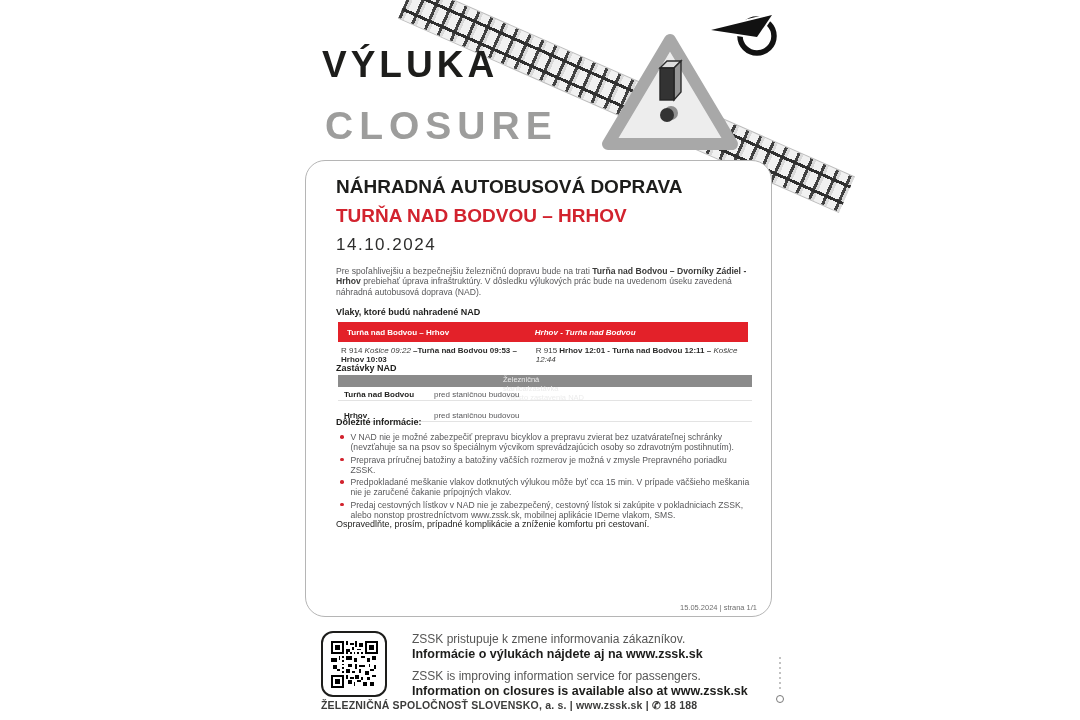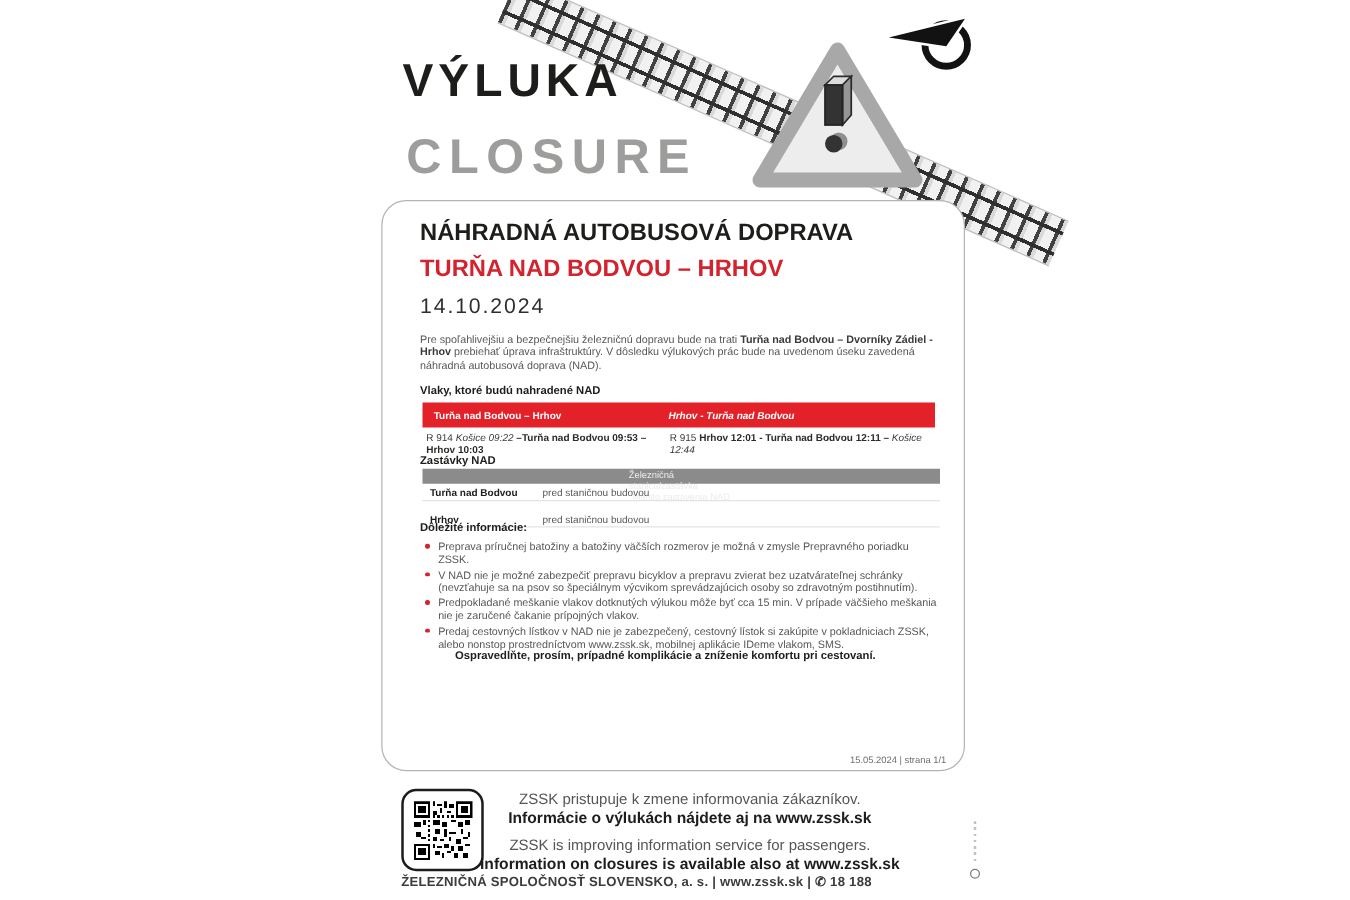"Preprava príručnej batožiny a batožiny" li { order: before "V NAD nie je možné" -> after "V NAD nie je možné" }
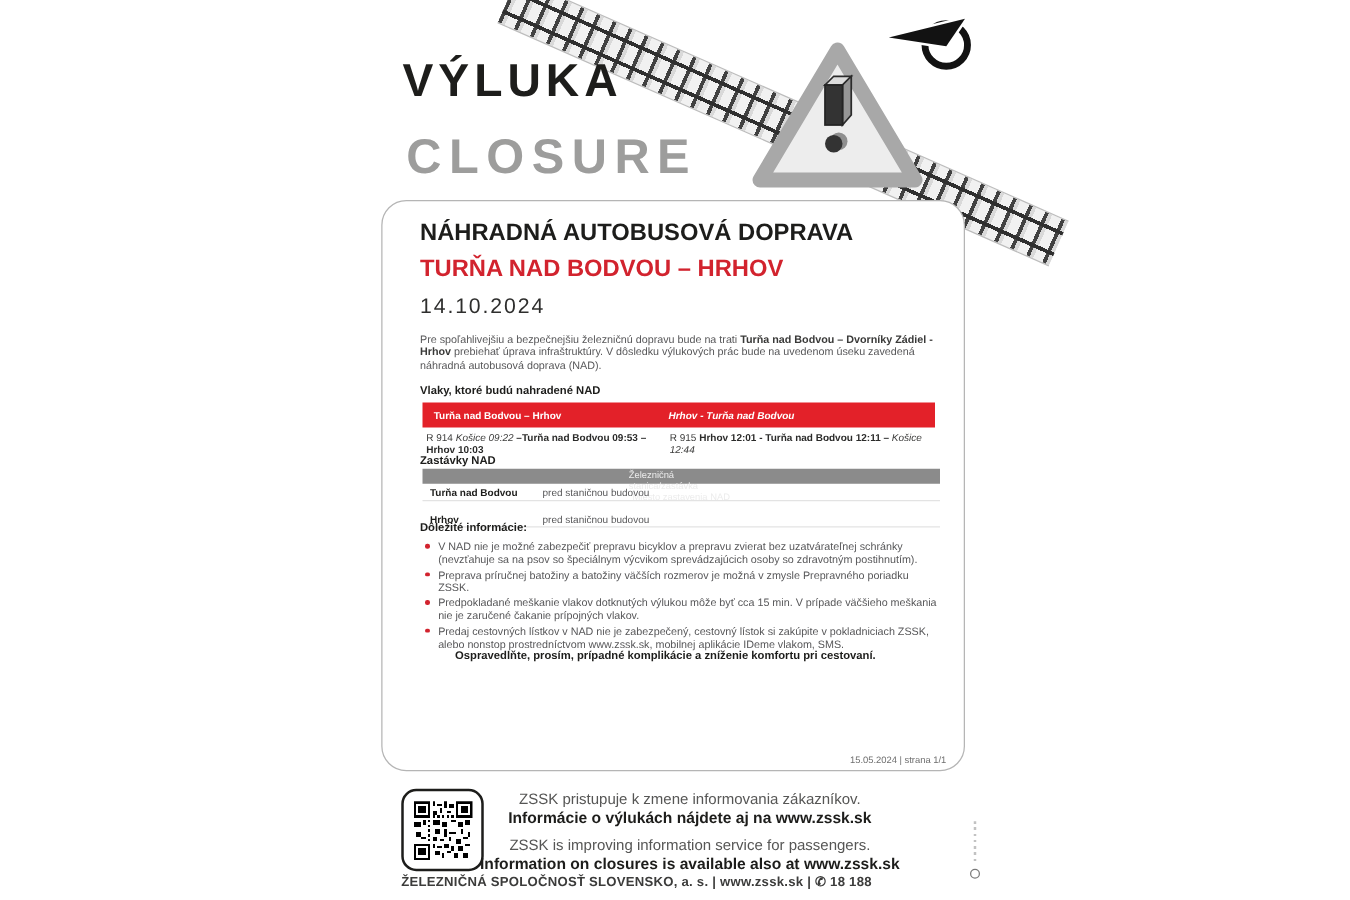"Ospravedlňte, prosím, prípadné" .apology { font-weight: bold -> normal; margin-left: 28px -> none }
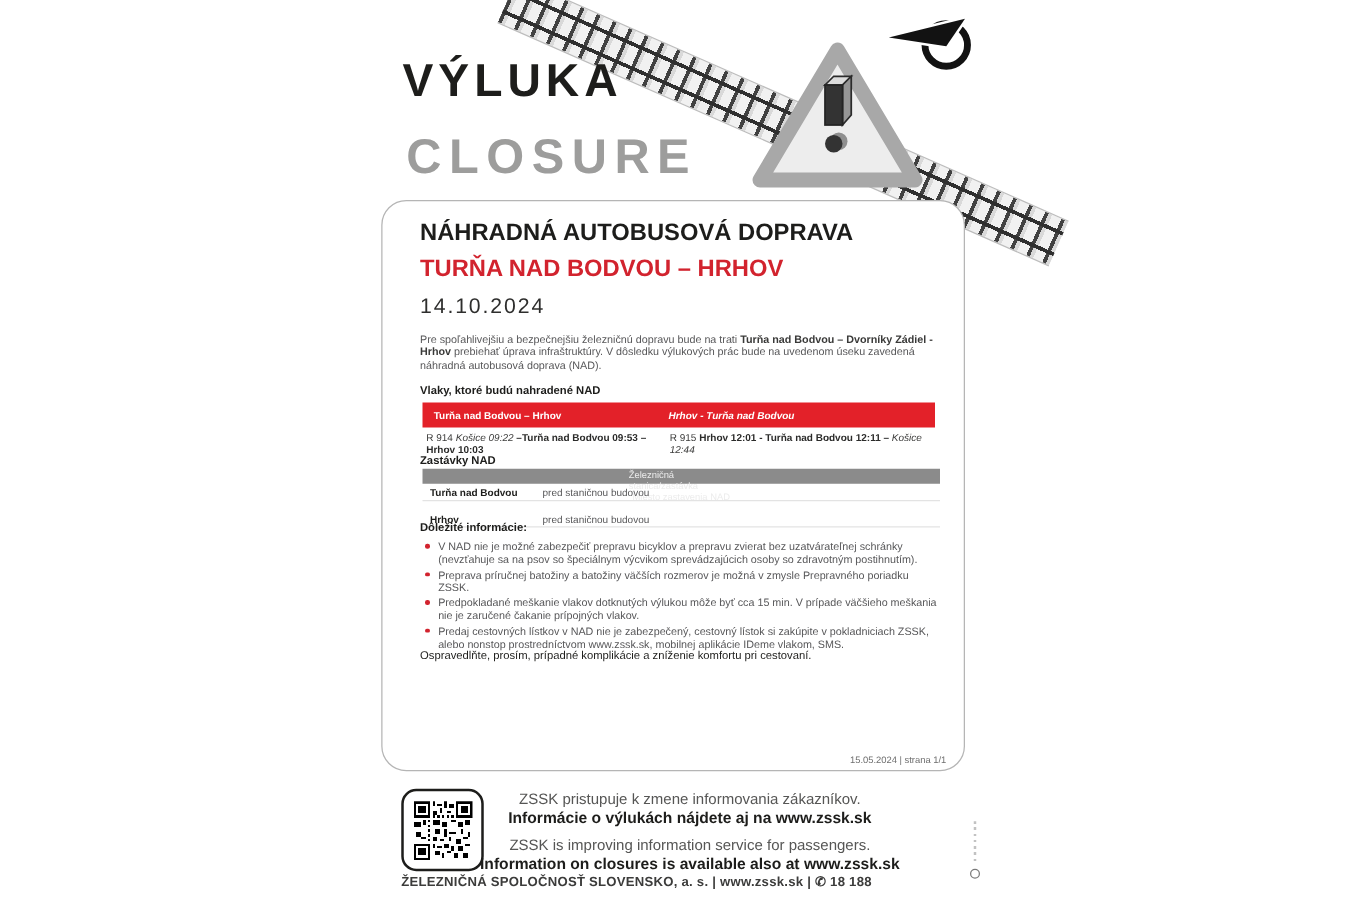"ZSSK pristupuje k zmene informovania" .info-text { left: 384px -> 412px; text-align: center -> none }
